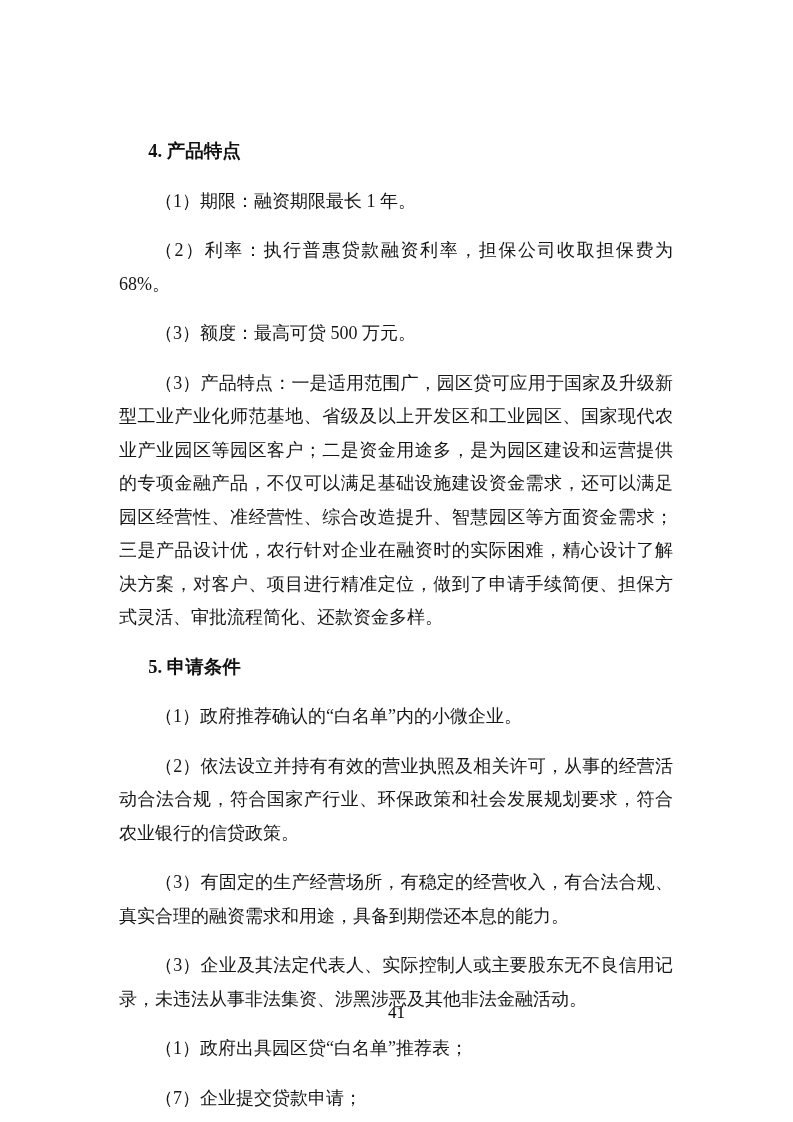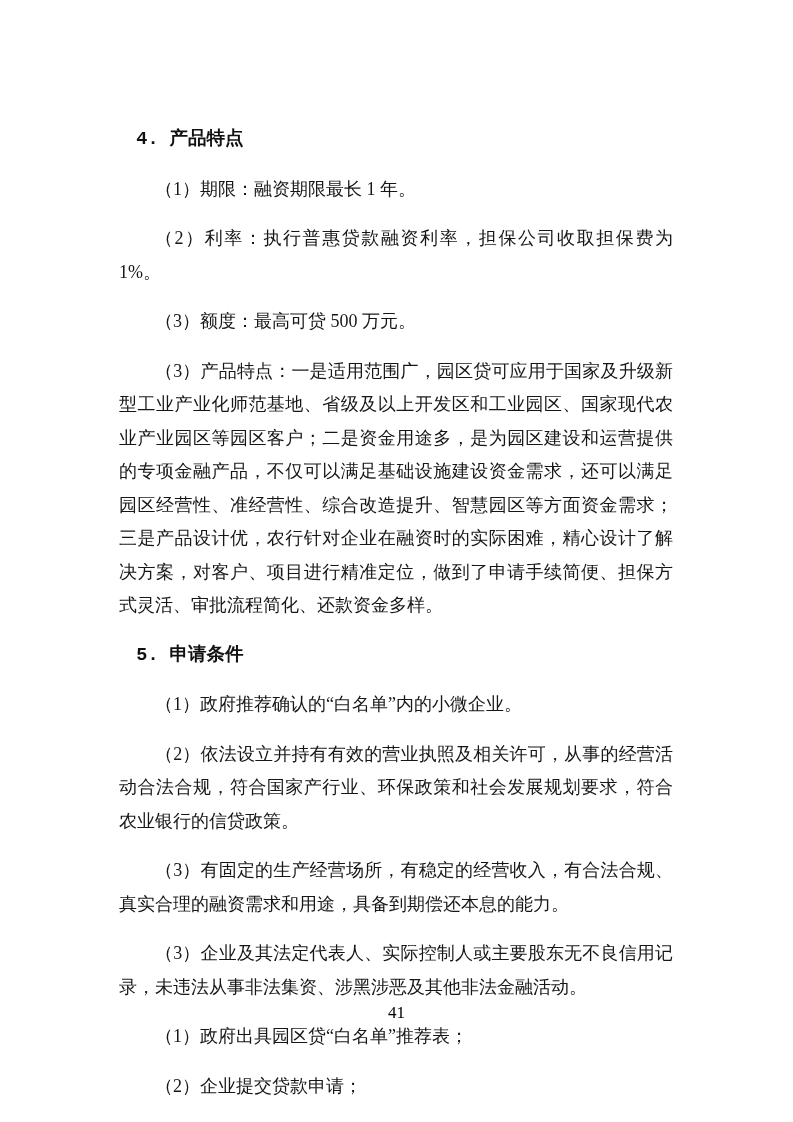"4. 产品特点" .heading { font-family: Liberation Mono, monospace -> Liberation Serif, serif; margin: 0 -> 12px }
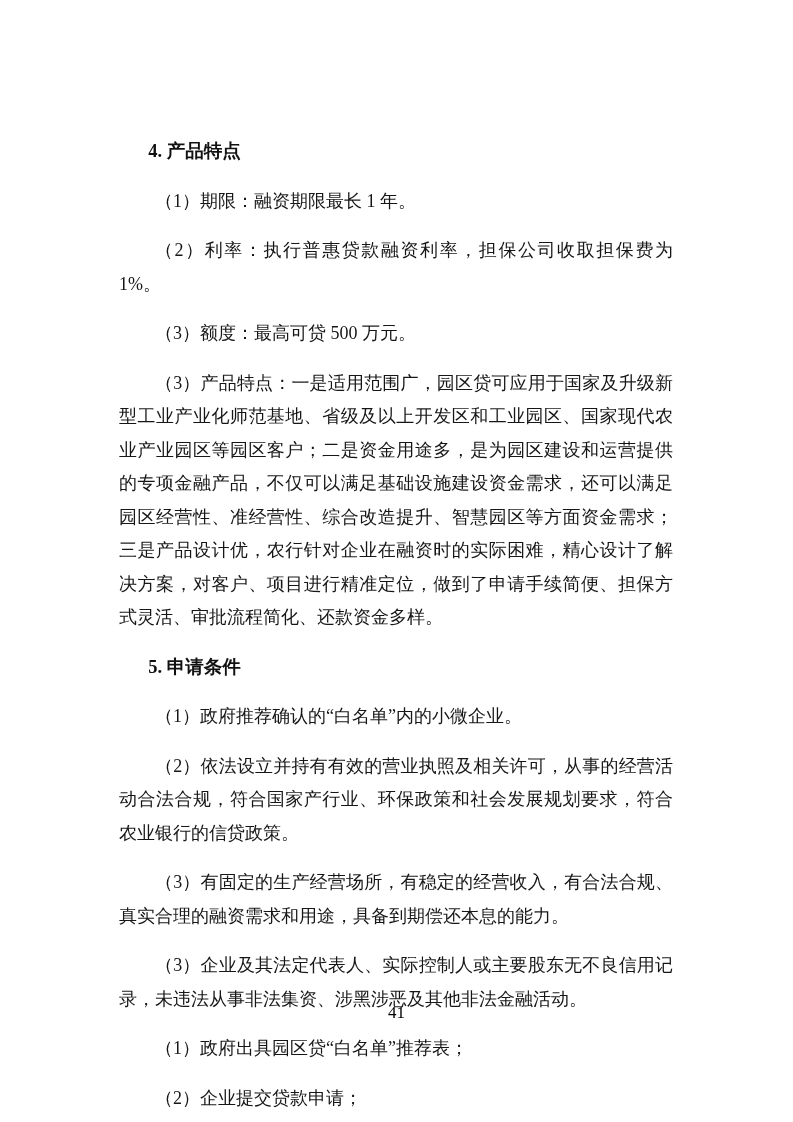"（2）利率：执行普惠贷款融资利率，担保公司收取担保费为 1%。" p.para { text: 1% -> 68% }
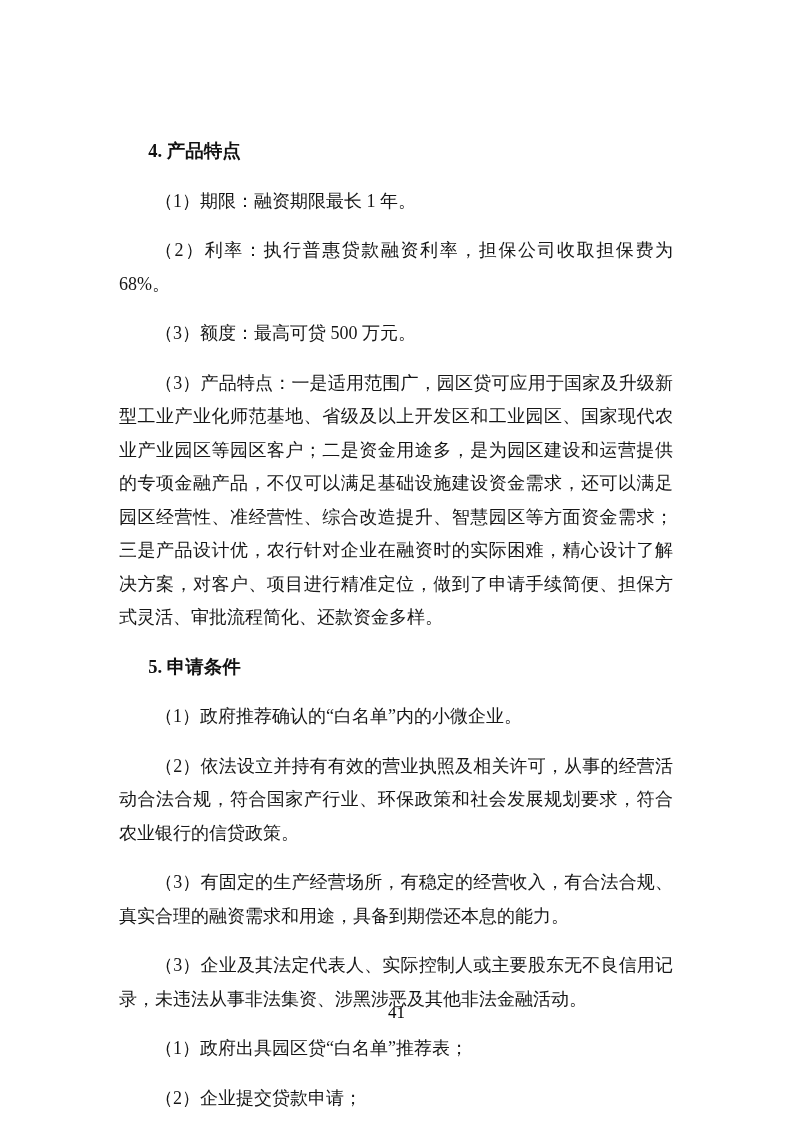"（2）企业提交贷款申请；" p.para { text: 2 -> 7 }
